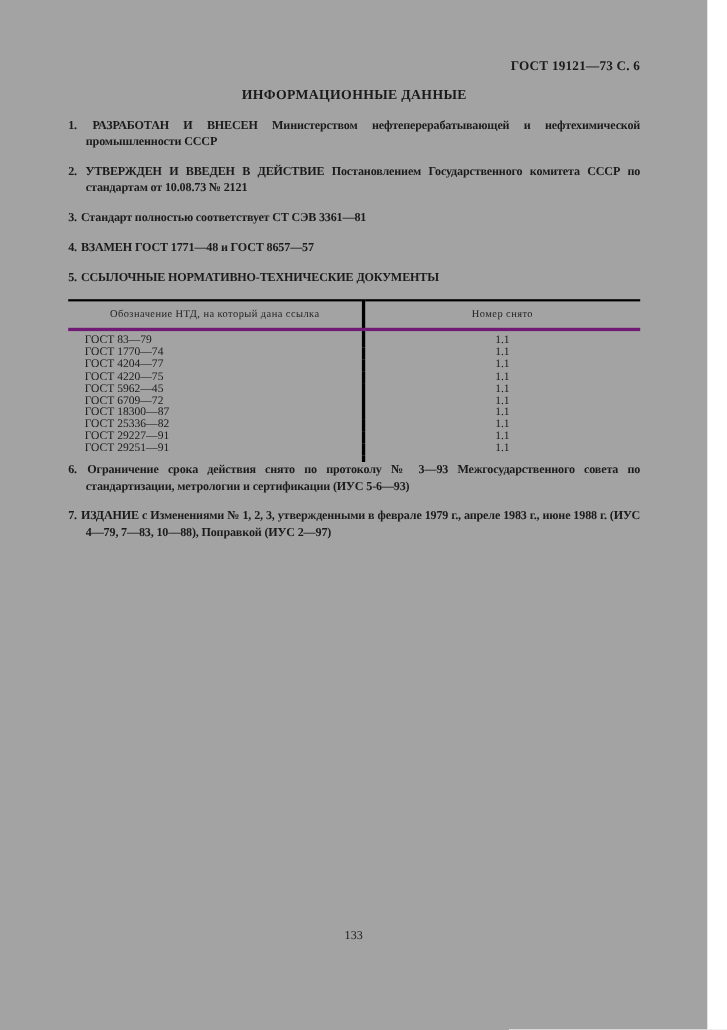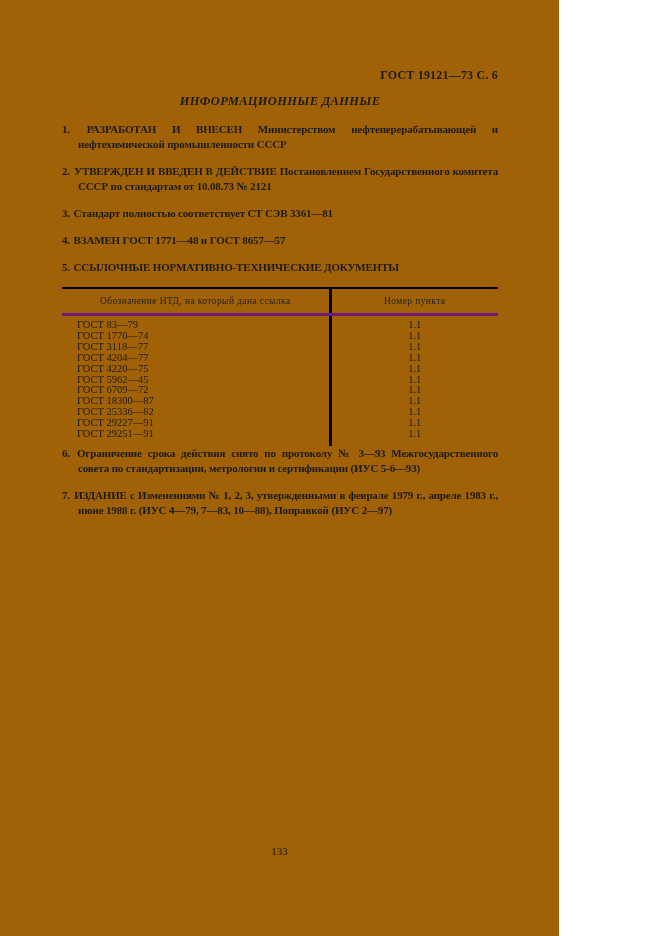"ГОСТ 19121—73 С. 6" .page { background: #a16207 -> #a3a3a3; padding: 68px 61px 0 62px -> 53px 61px 0 62px; width: 559px -> 643px }
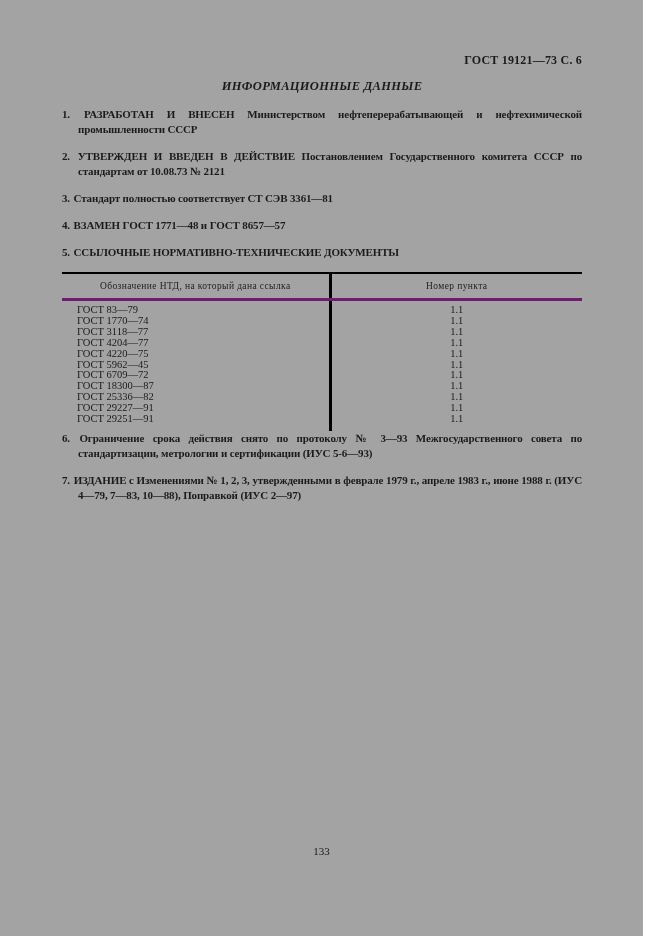"ИНФОРМАЦИОННЫЕ ДАННЫЕ" .doc-title { font-style: italic -> none }
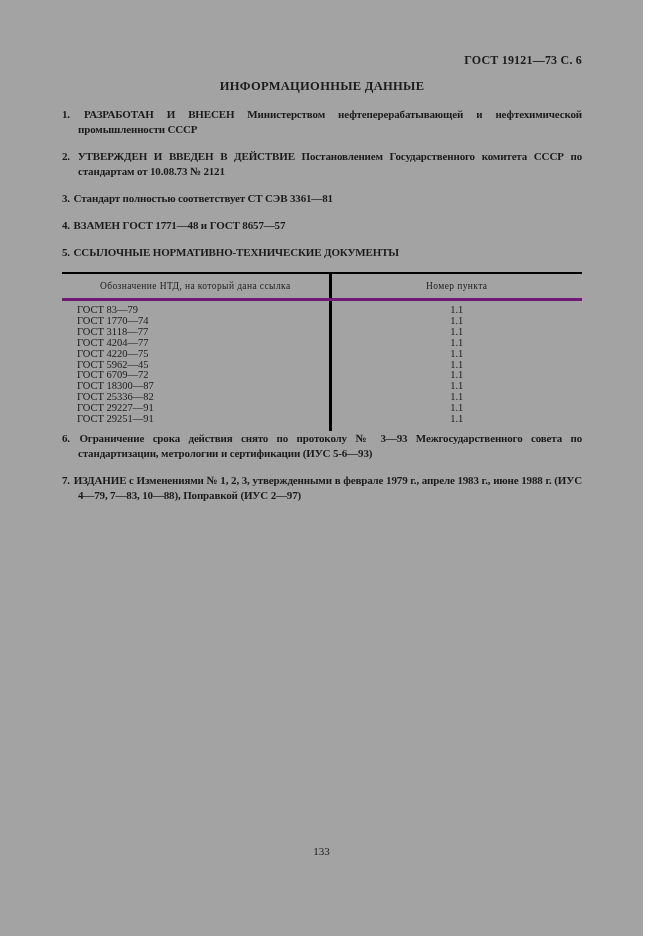"Номер пункта" th.c2 { text: пункта -> снято }
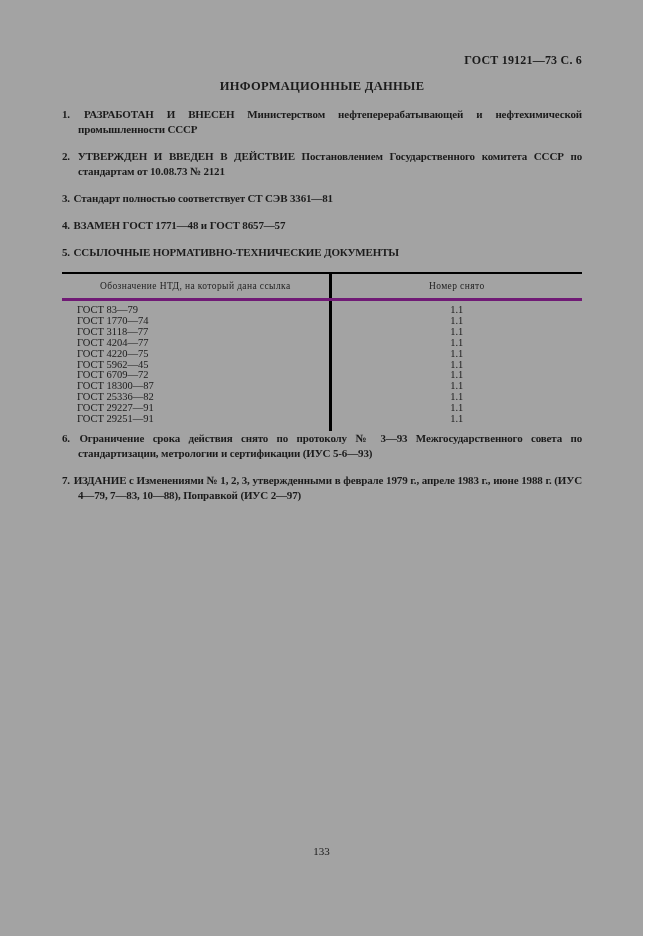"ГОСТ 3118—77" tr { html: <tr> <td>ГОСТ 3118—77</td> <td>1.1</td> </tr> -> none }
